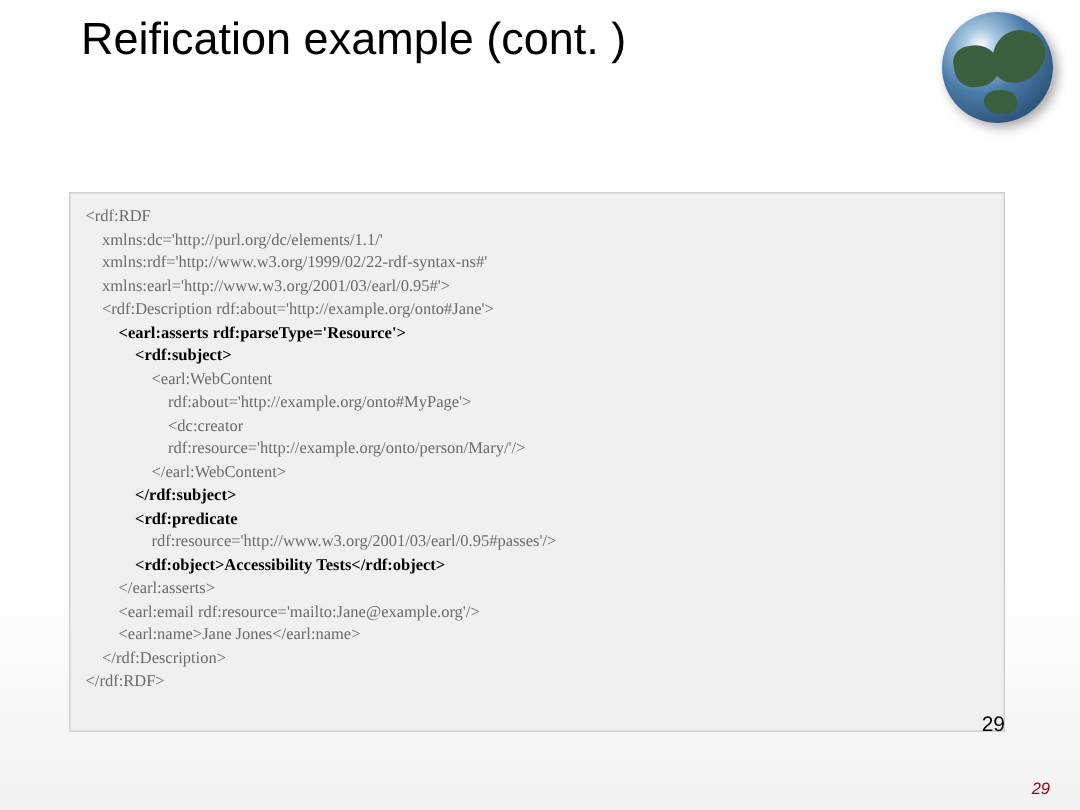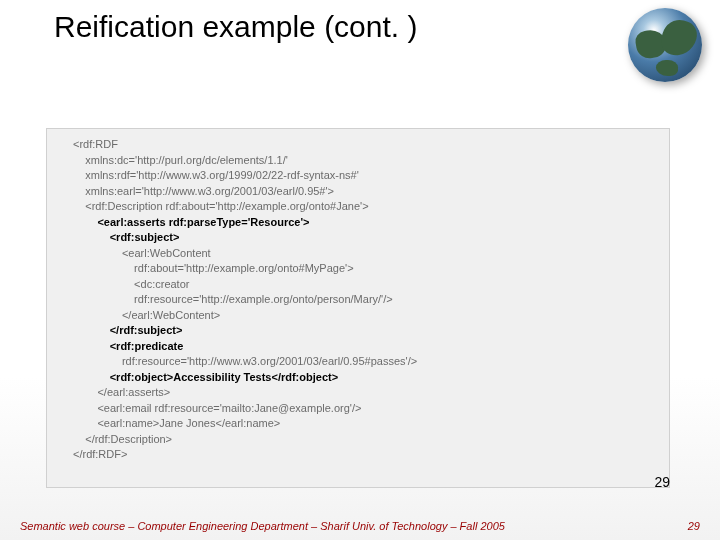"<rdf:RDF" .code-box { font-family: Liberation Sans, sans-serif -> Liberation Serif, serif; padding: 8px 26px -> 8px 10px }
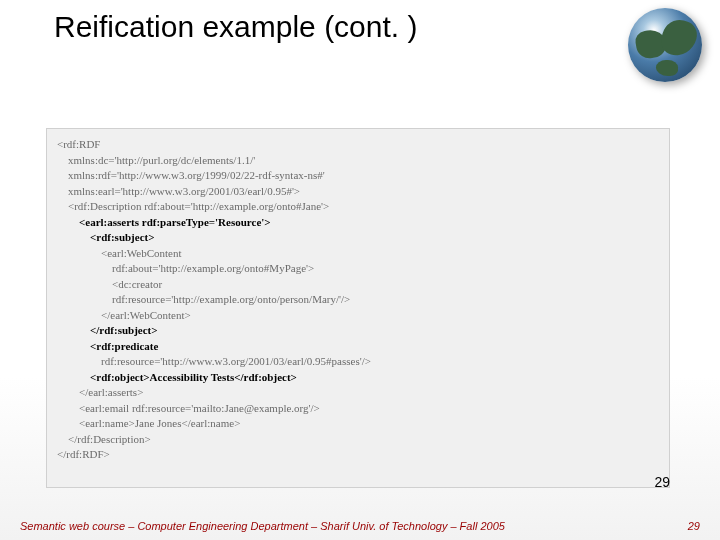"Semantic web course – Computer" div.footer { html: <div>Semantic web course – Computer Engineering Department – Sharif Univ. of Technology – Fall 2005</div> -> none }
